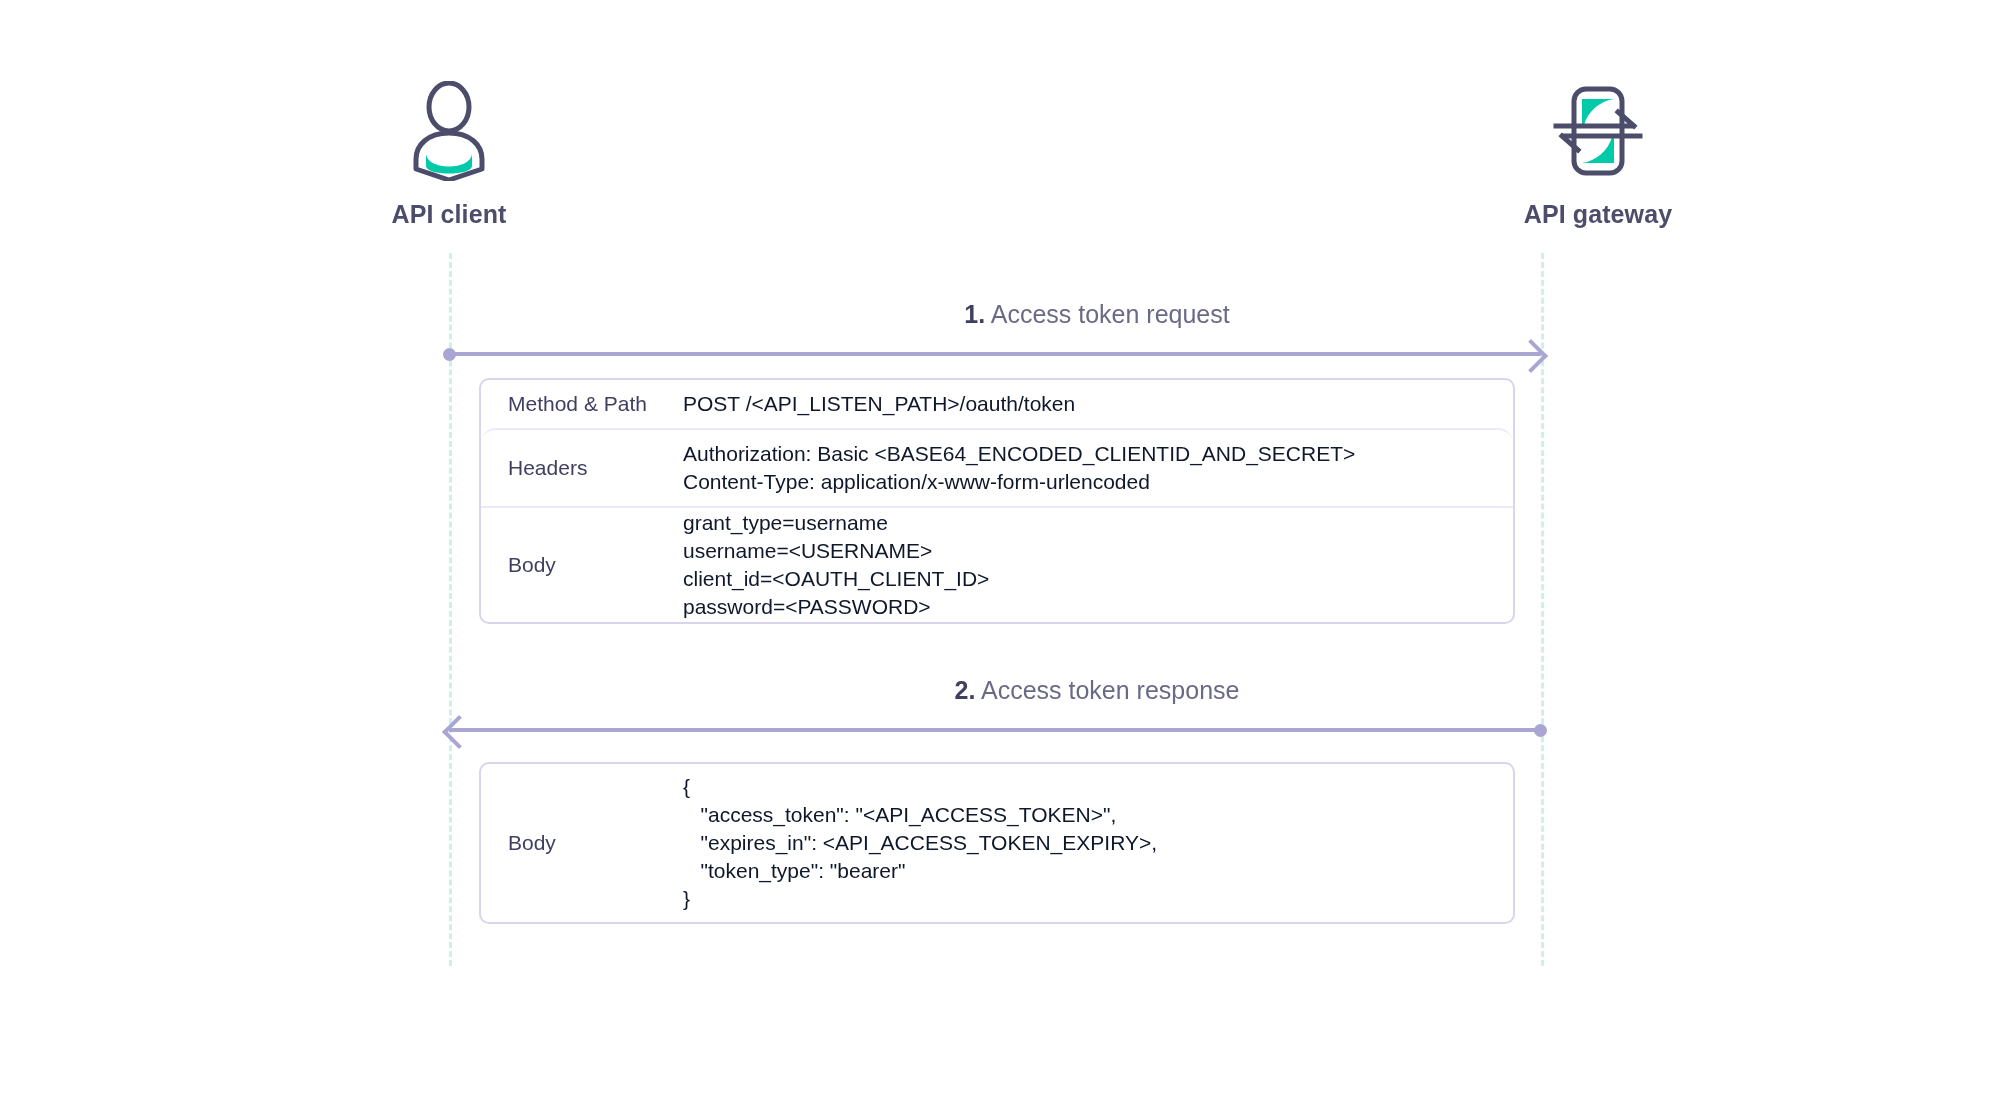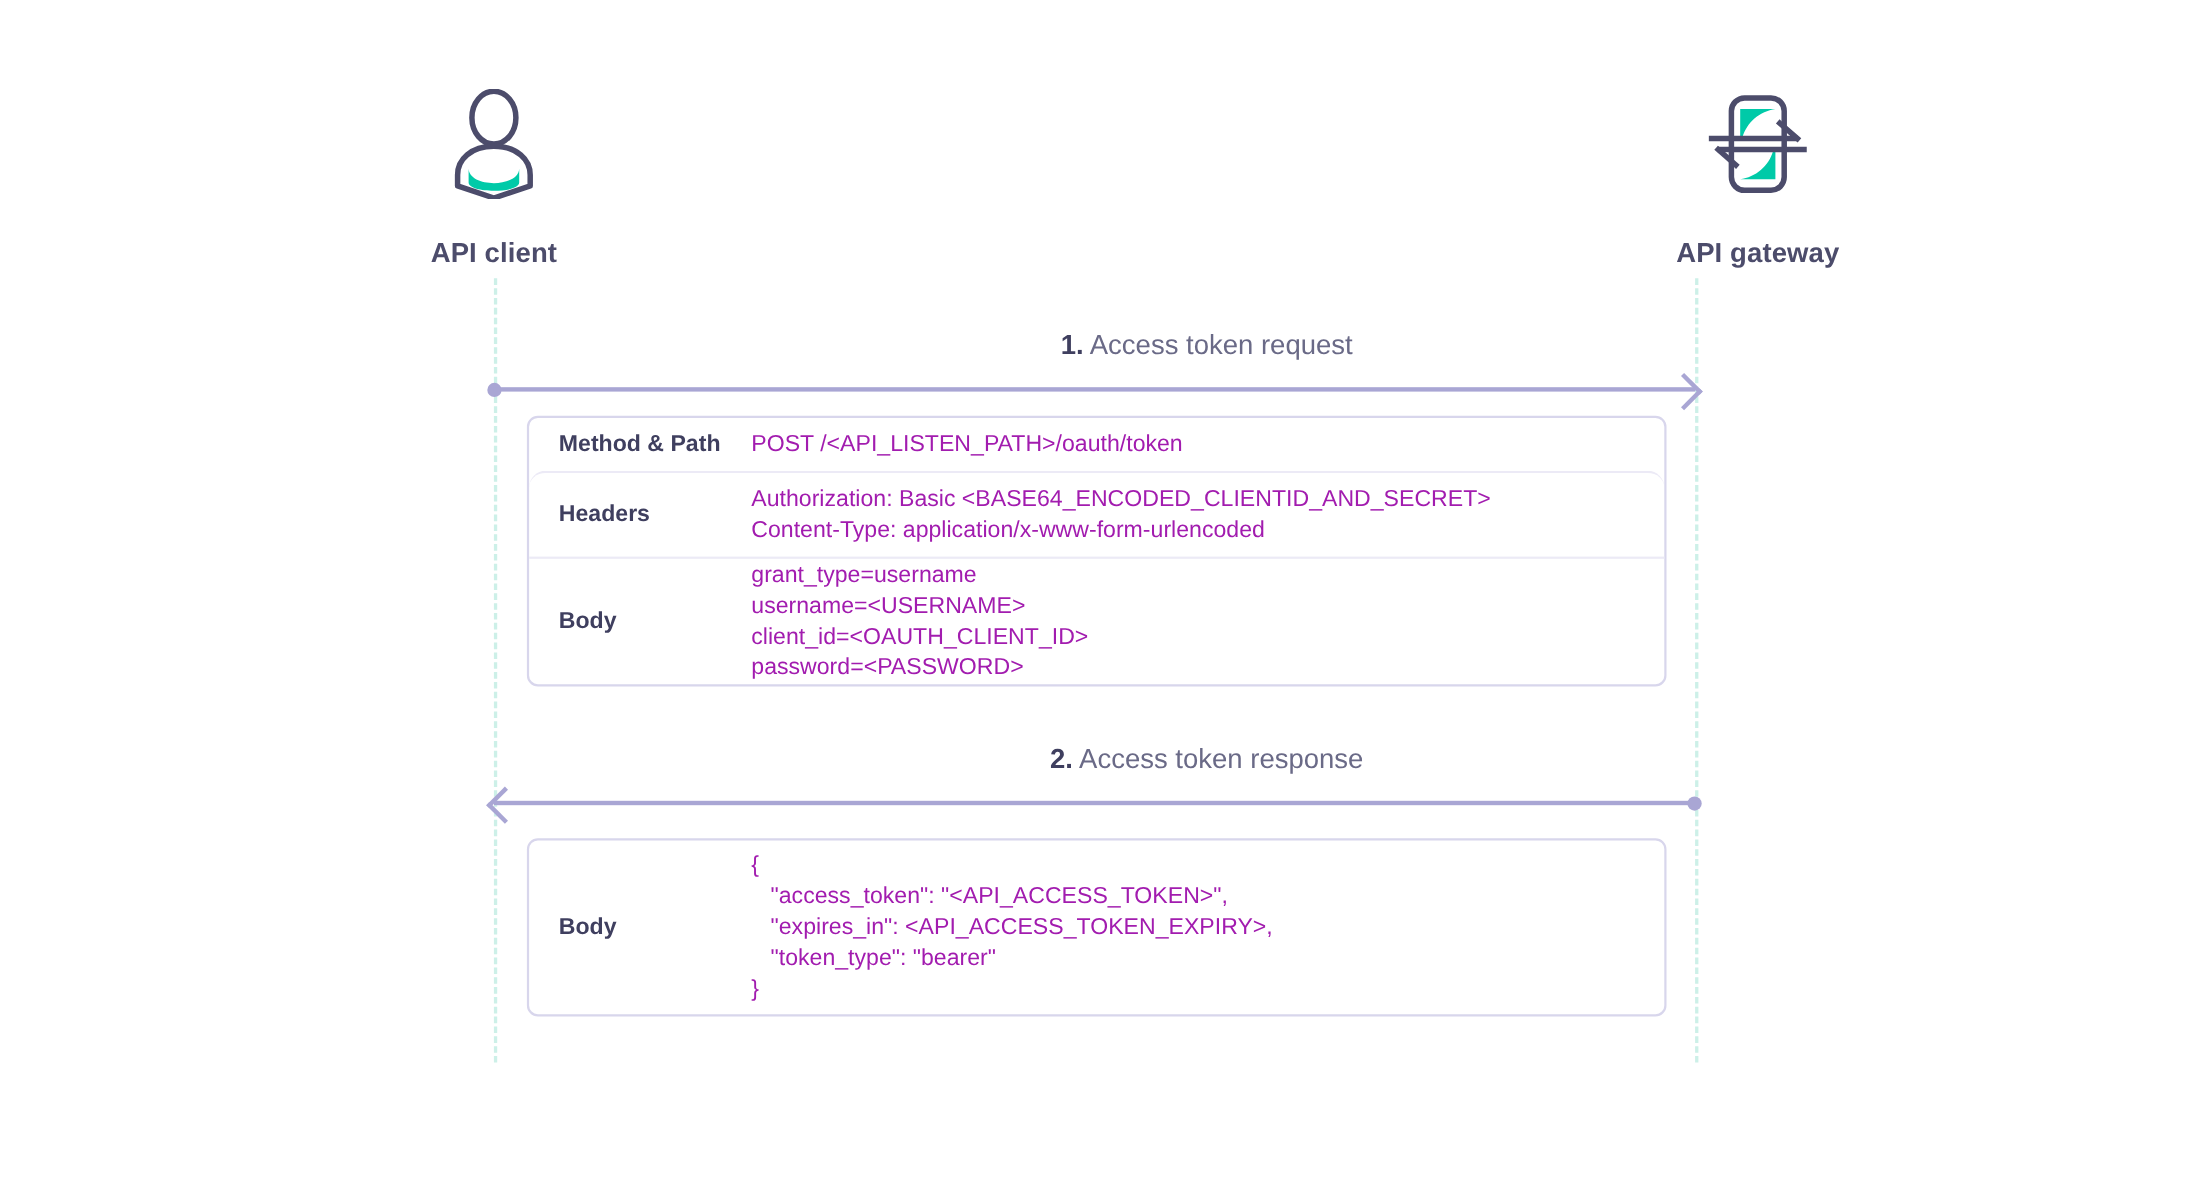"API client" .actor-label { margin-top: 33px -> 17px }
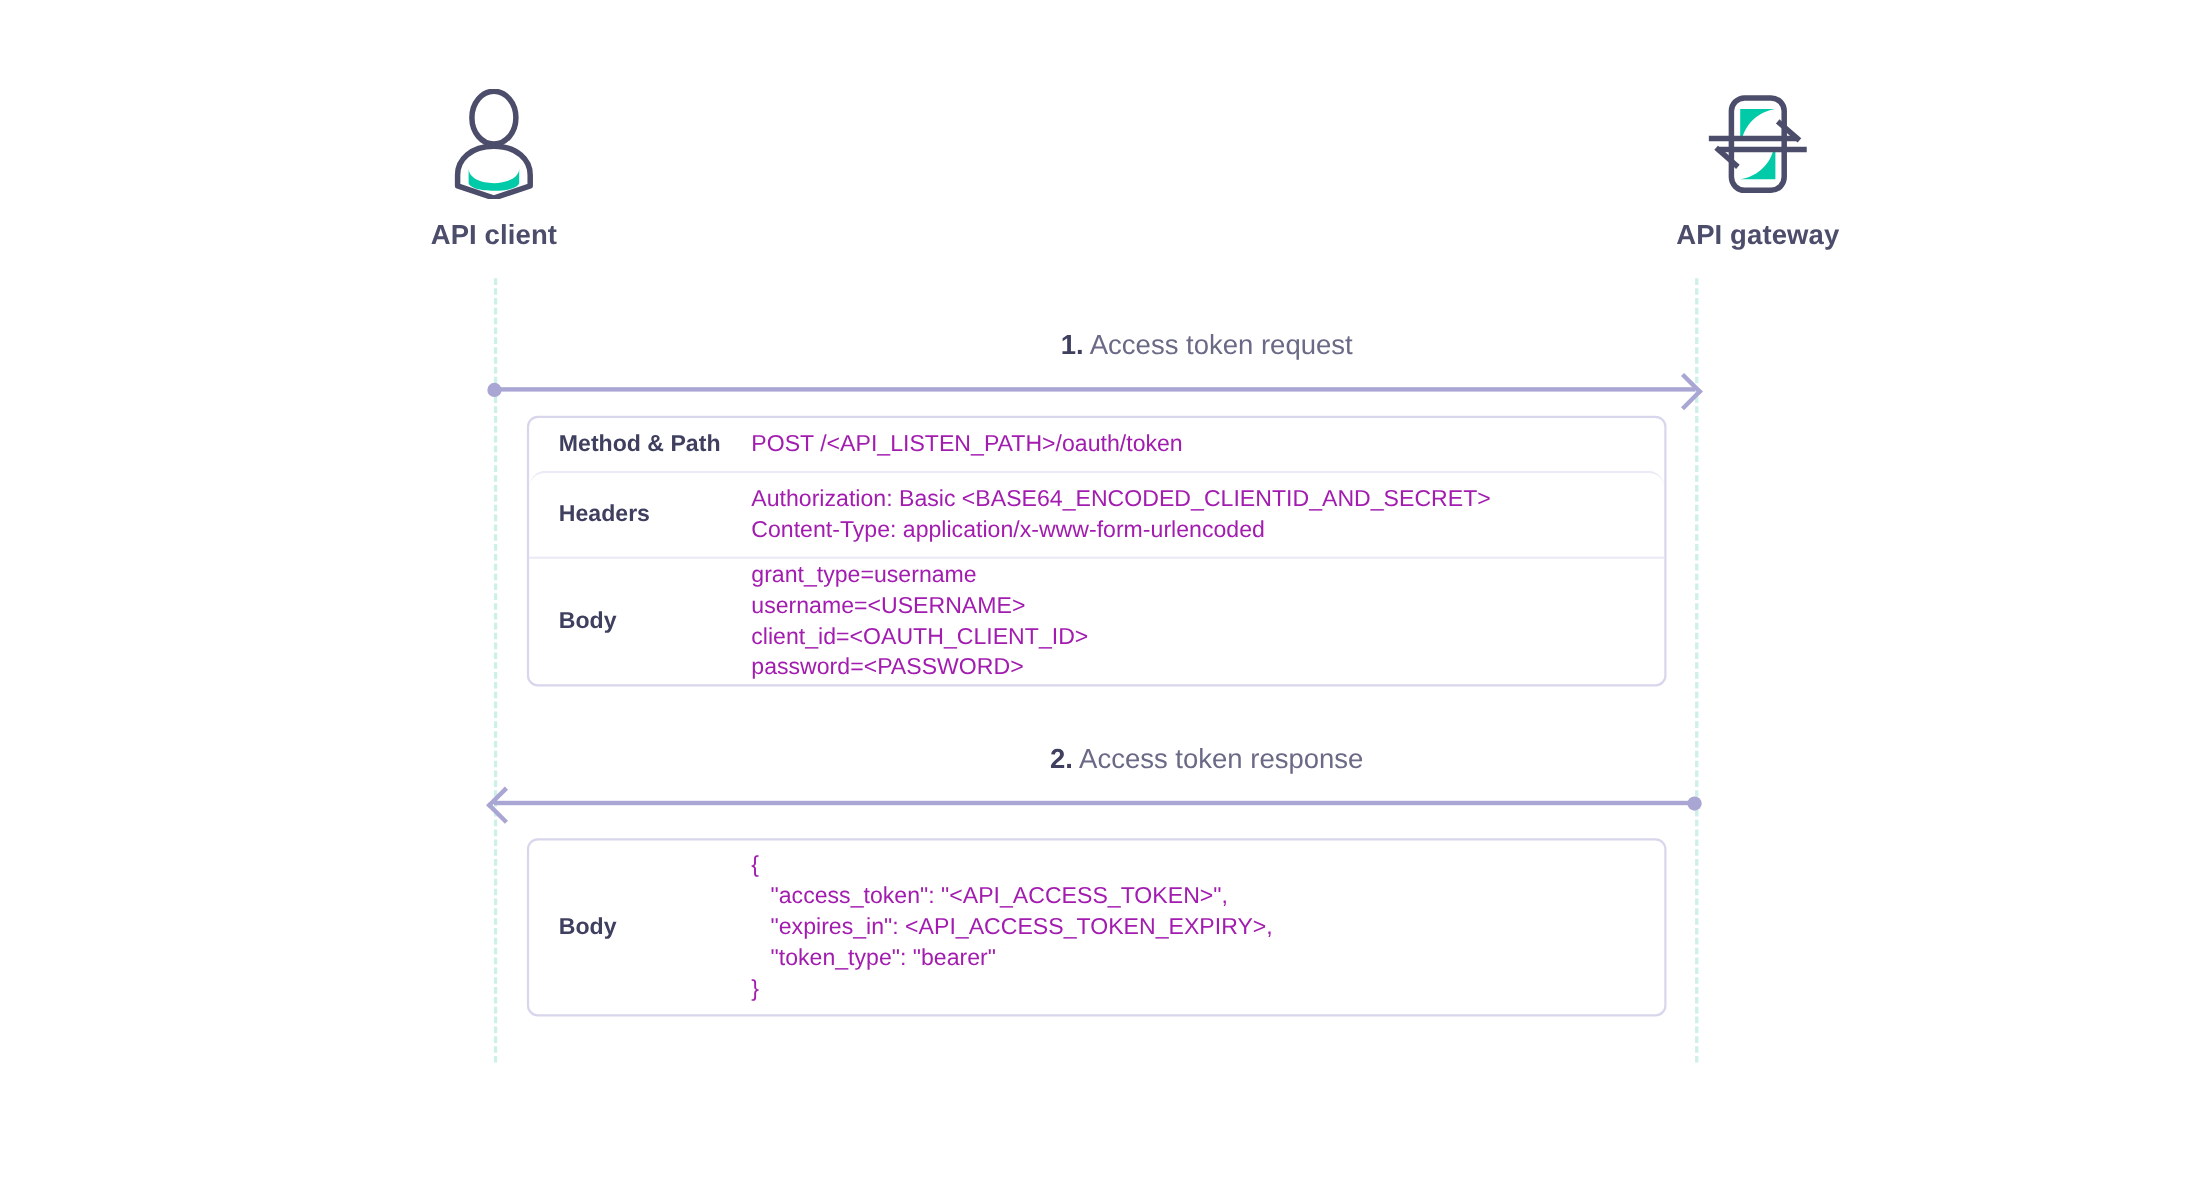"Method & Path" .detail-row .row-label { font-weight: bold -> normal }
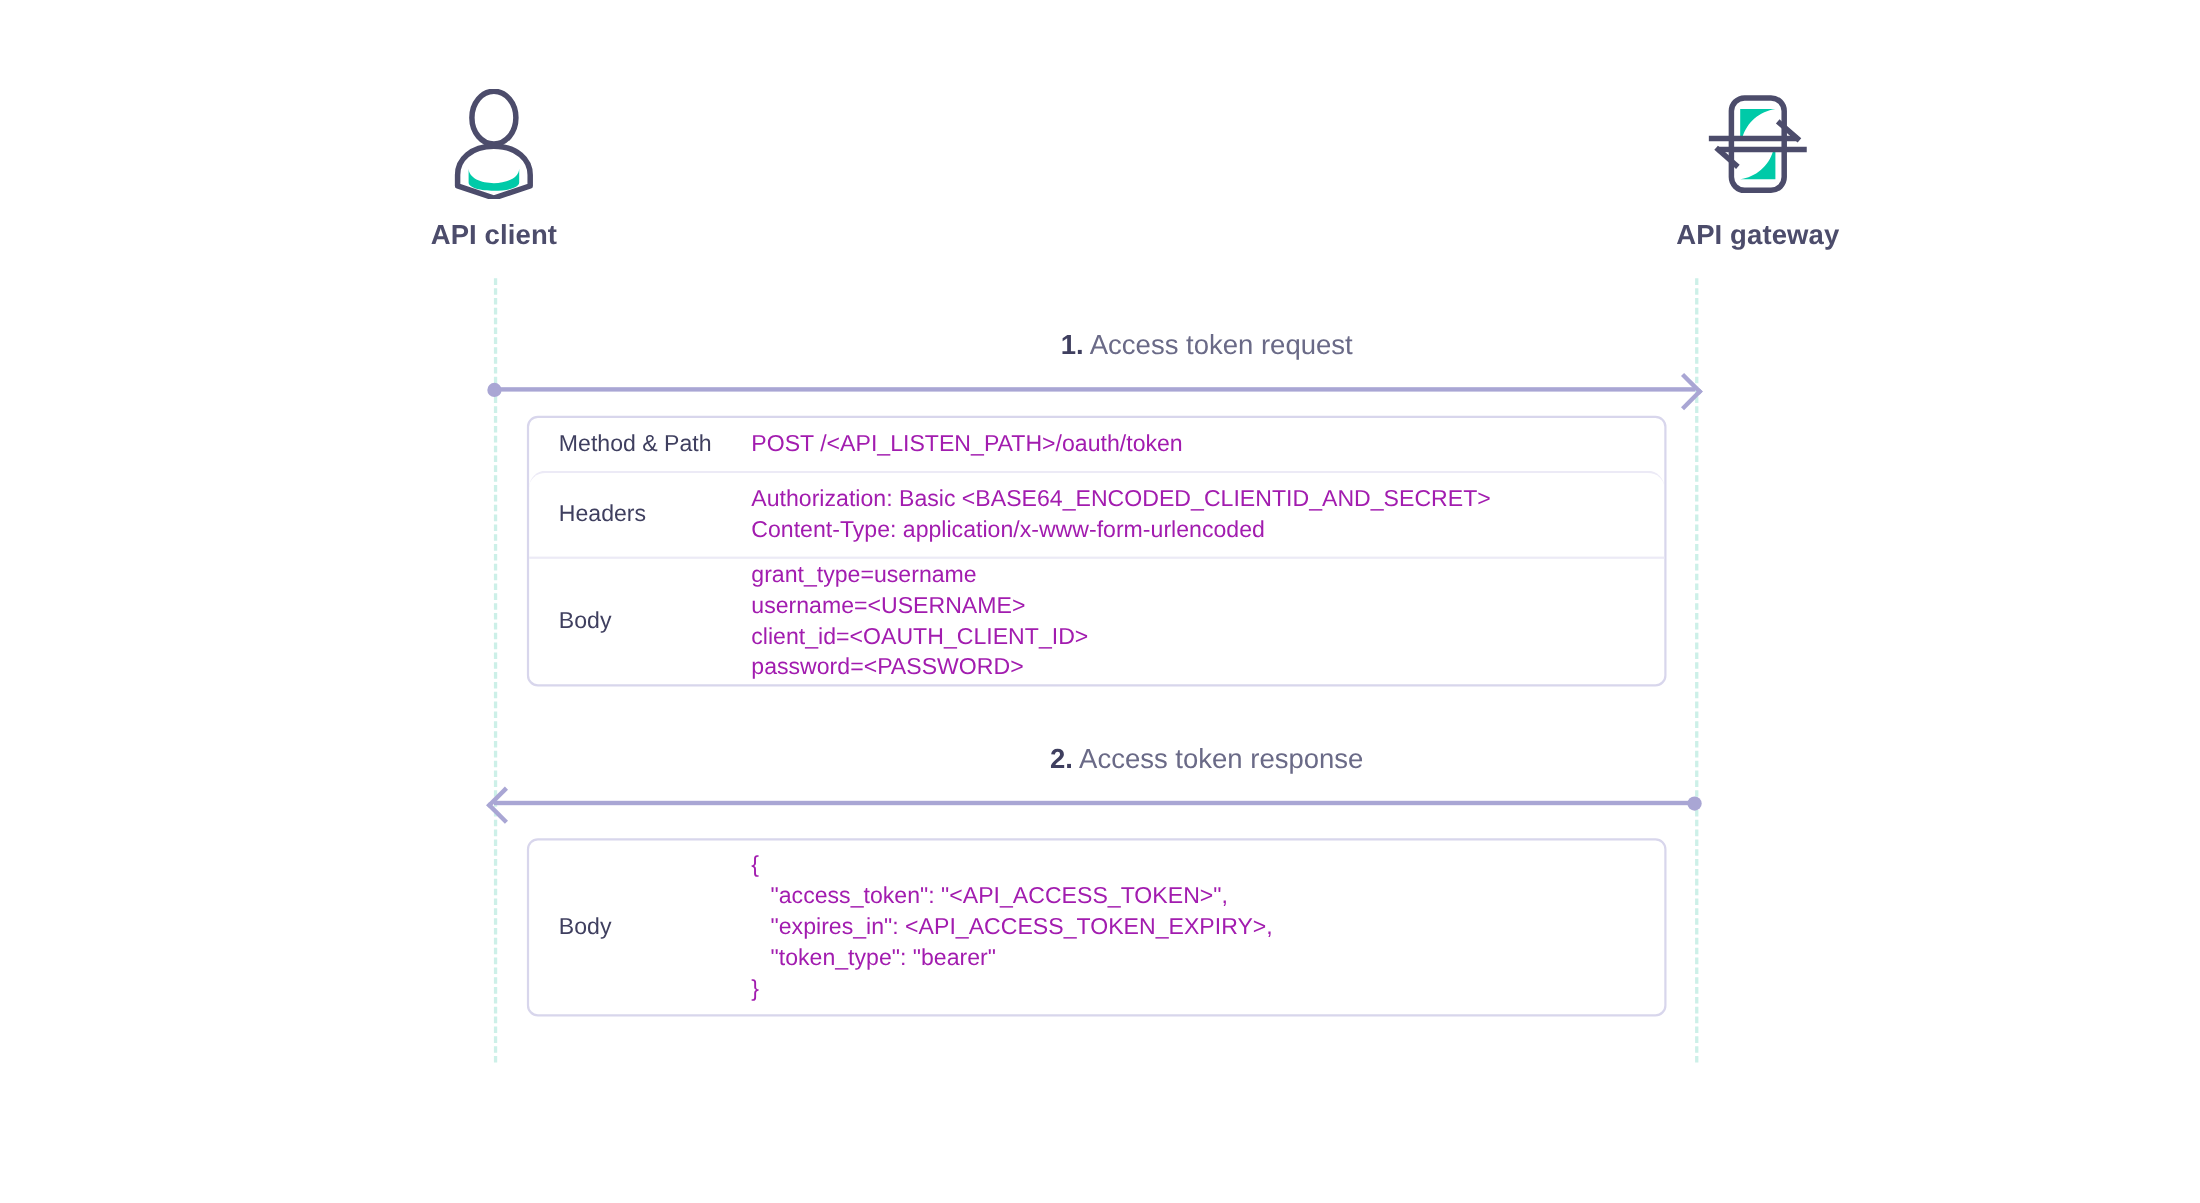"POST /<API_LISTEN_PATH>/oauth/token" .detail-row .row-value { color: #a21caf -> #0f172a }
